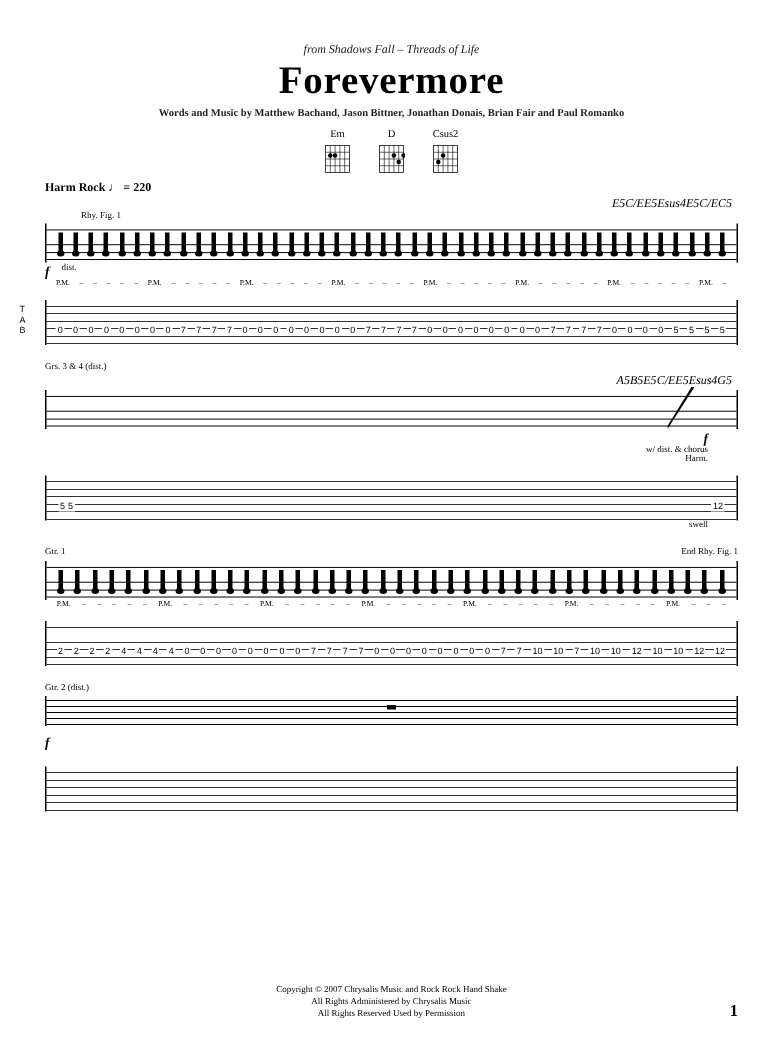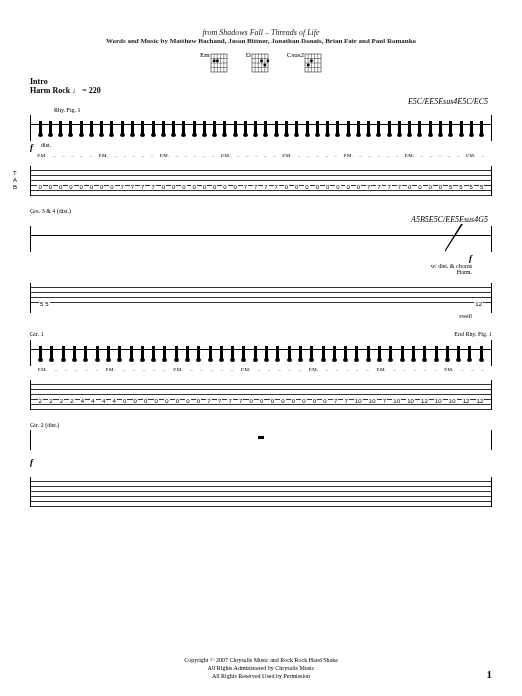"Forevermore" div.title { html: none -> <div>Forevermore</div> }
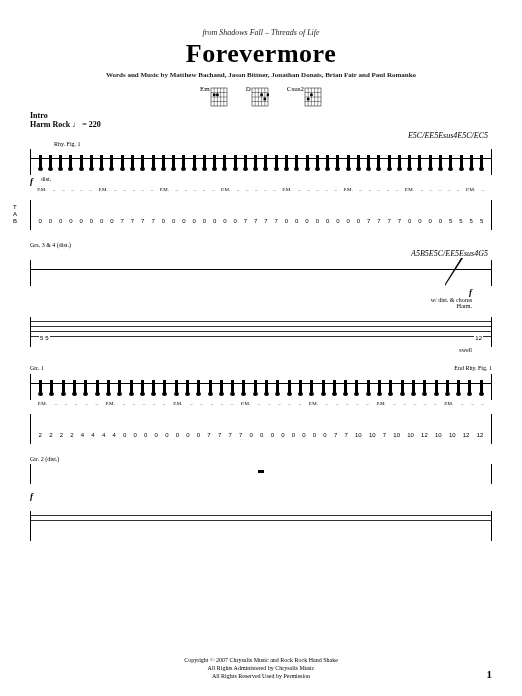"Em" .chord-diag { align-items: none -> center; flex-direction: row -> column }
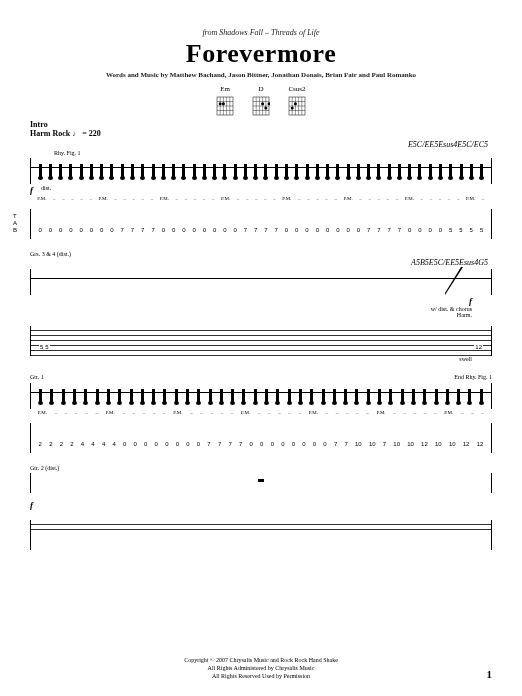"Intro" div.section-label { html: <div>Intro</div> -> none }
